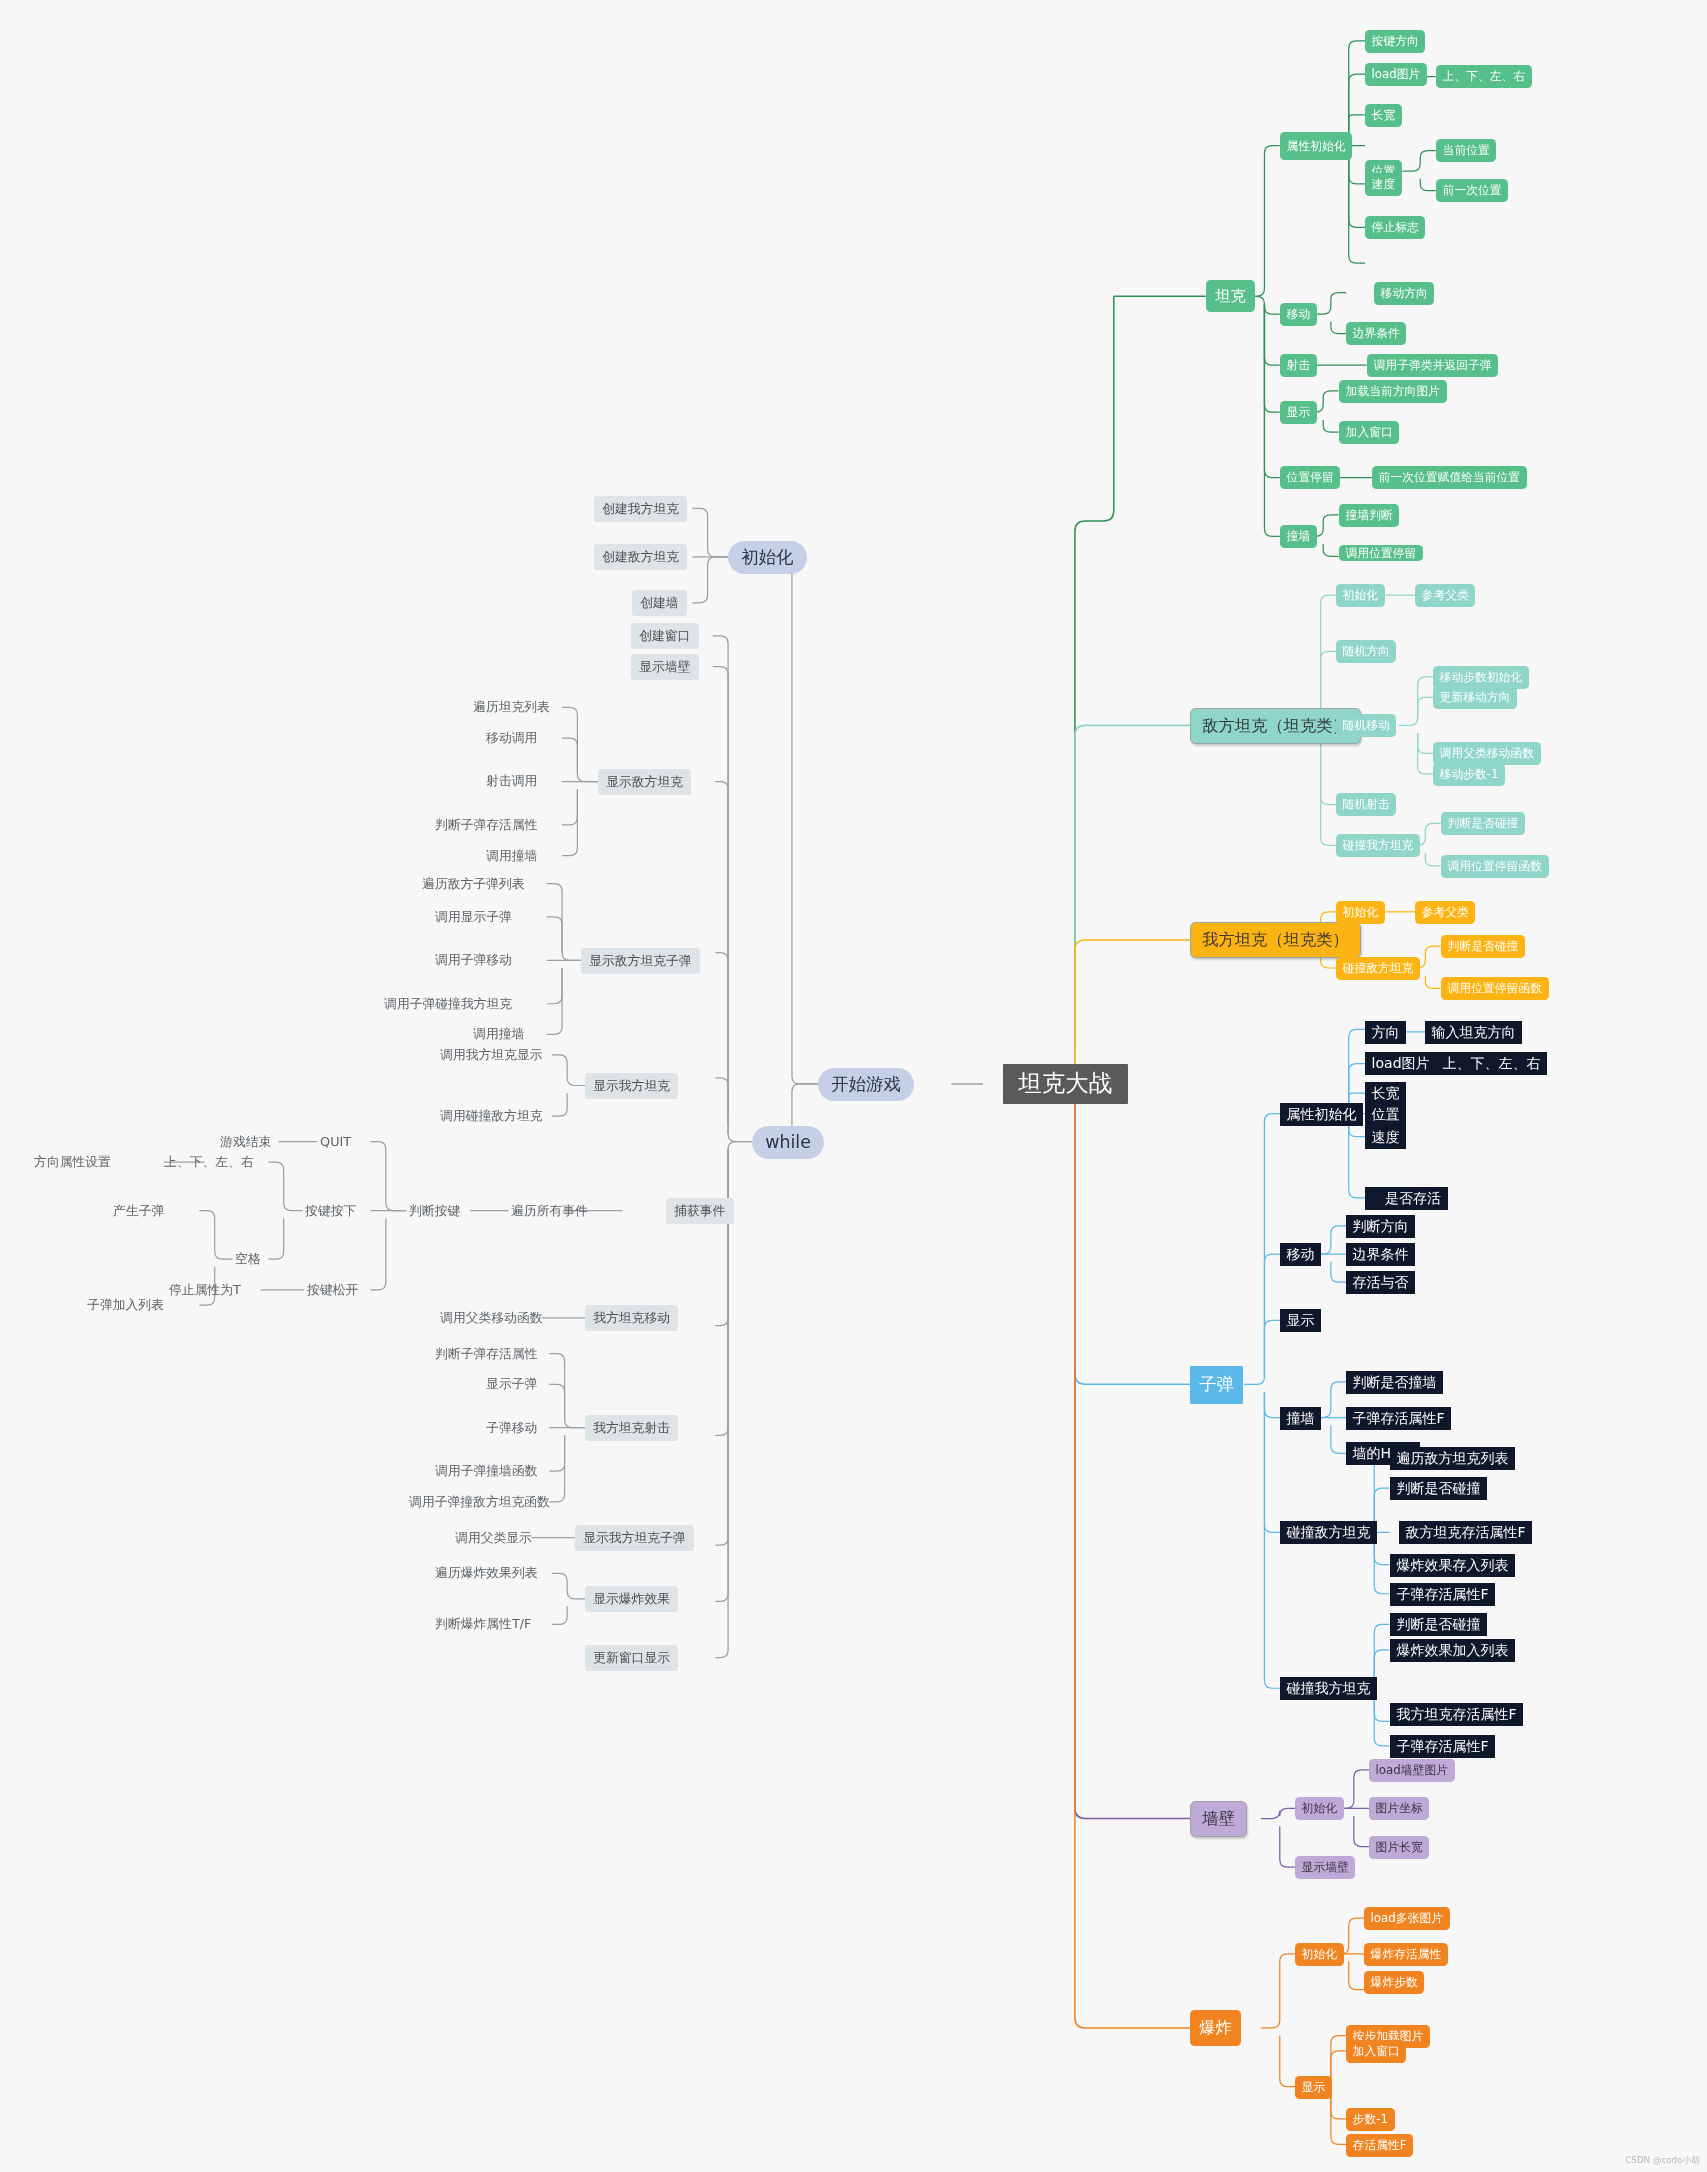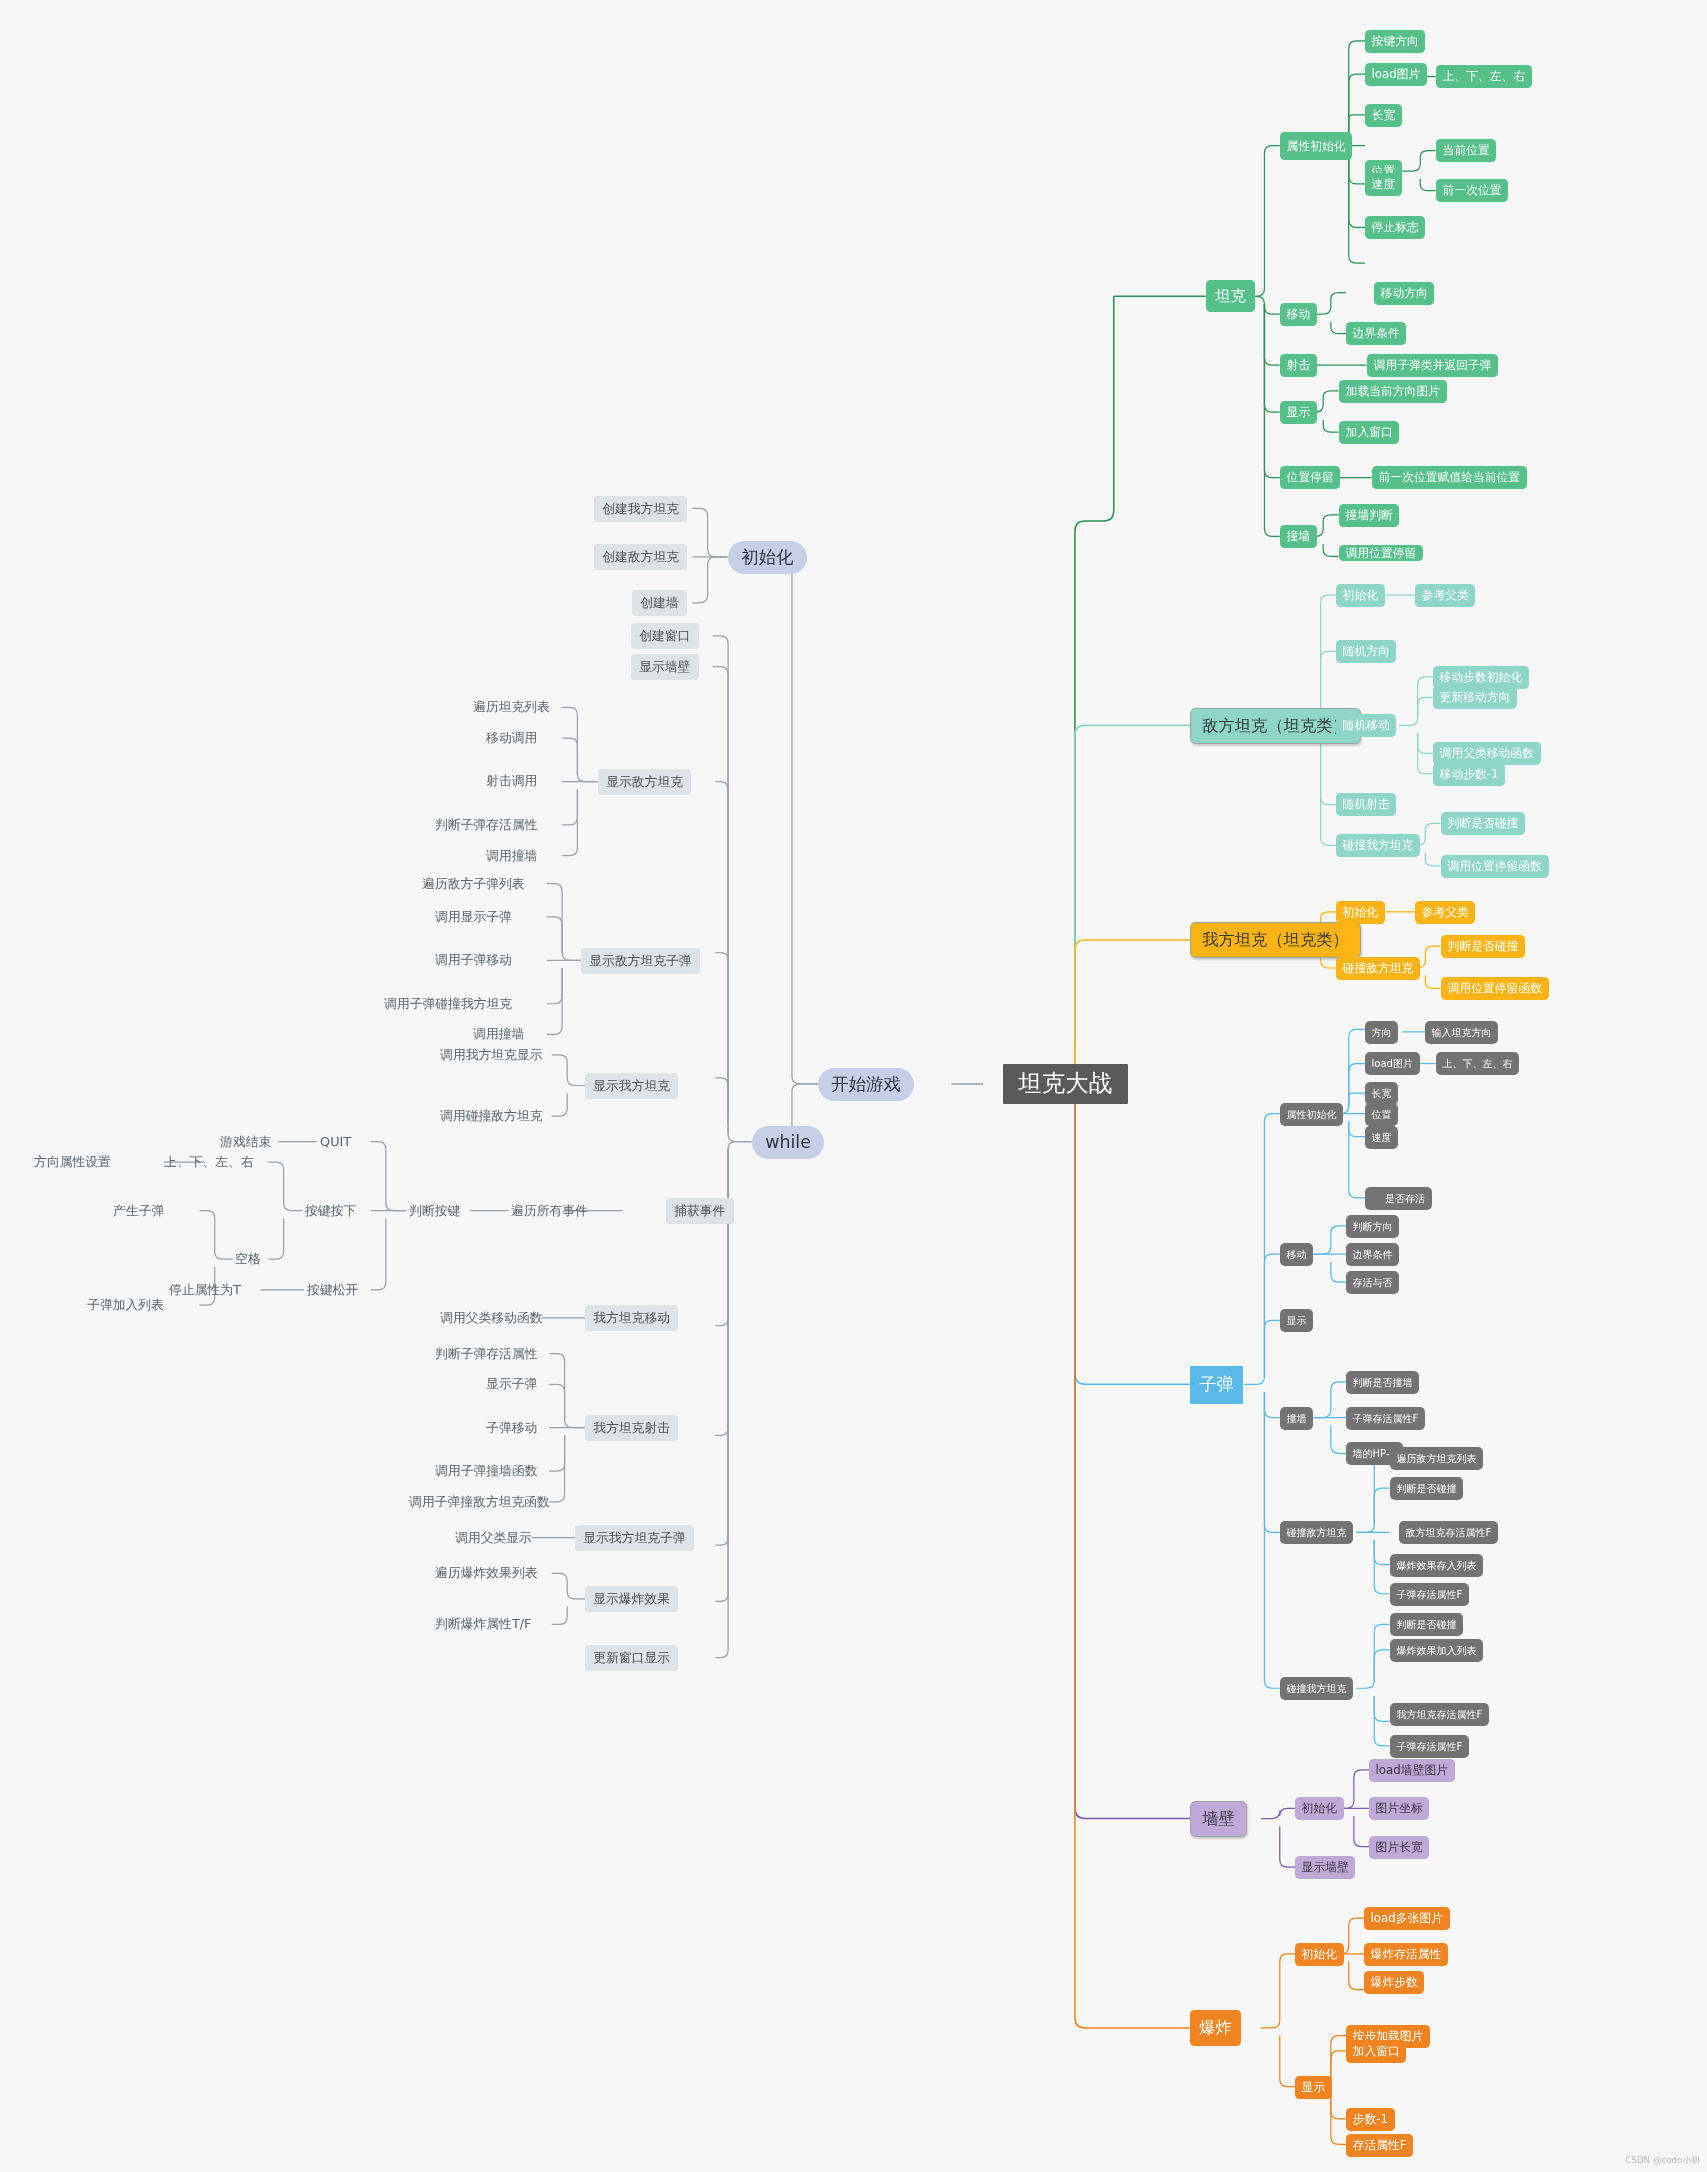"方向" .n-sky { background: #737373 -> #0f172a; border-radius: 5px -> 0; font-size: 10px -> 14px }
